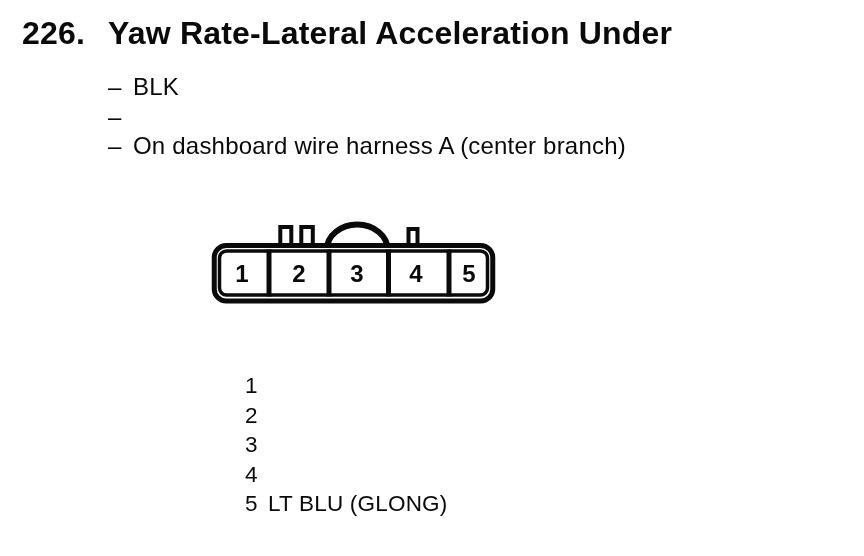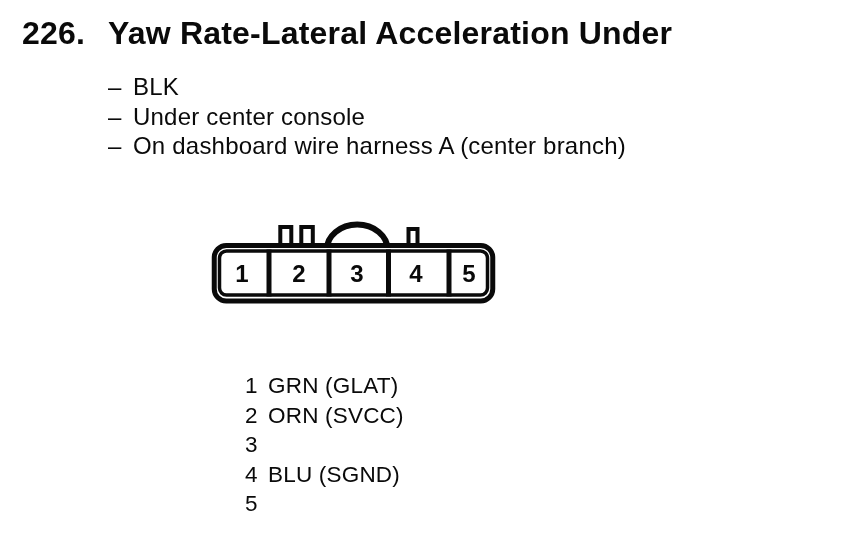"Under center console" span { html: <span>Under center console</span> -> none }
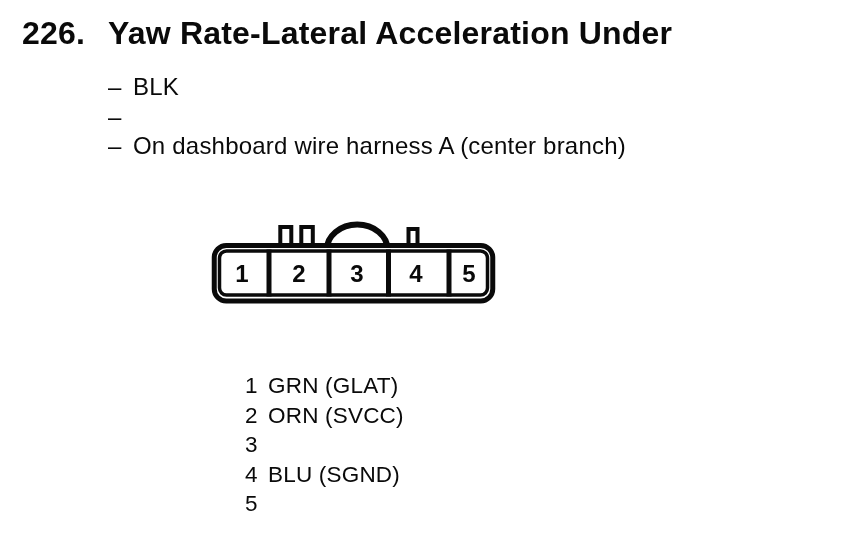"GRN (GLAT)" span { html: <span>GRN (GLAT)</span> -> none }
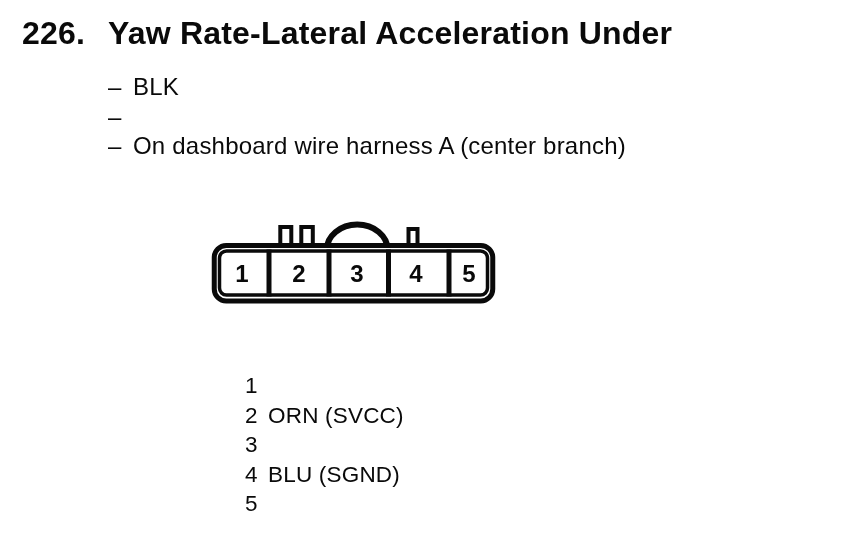"ORN (SVCC)" span { html: <span>ORN (SVCC)</span> -> none }
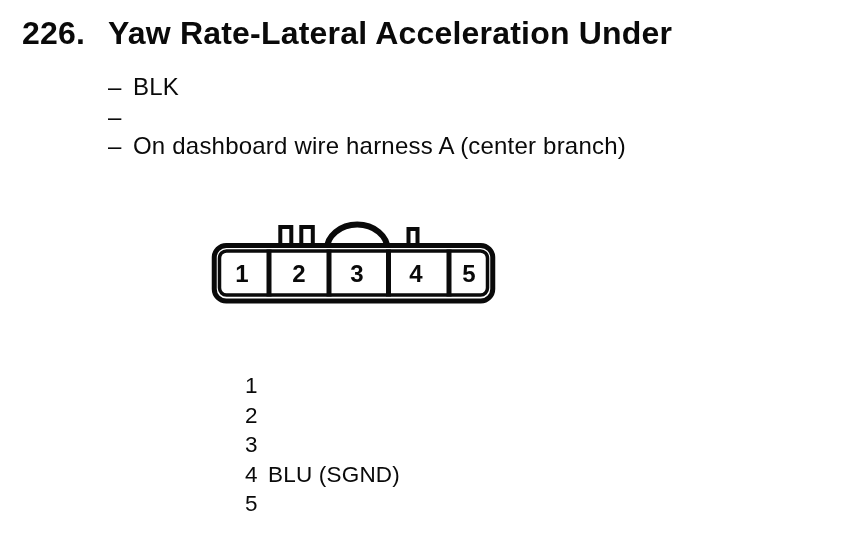"BLU (SGND)" span { html: <span>BLU (SGND)</span> -> none }
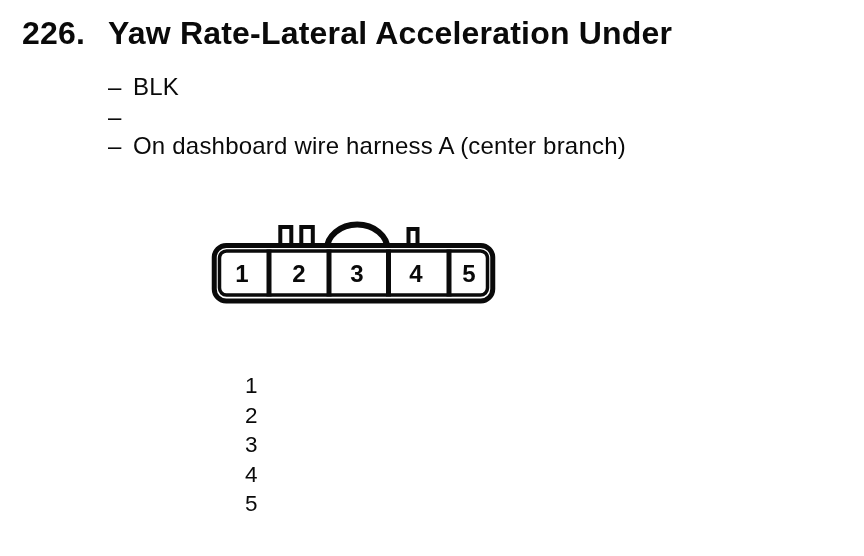"LT BLU (GLONG)" span { html: none -> <span>LT BLU (GLONG)</span> }
